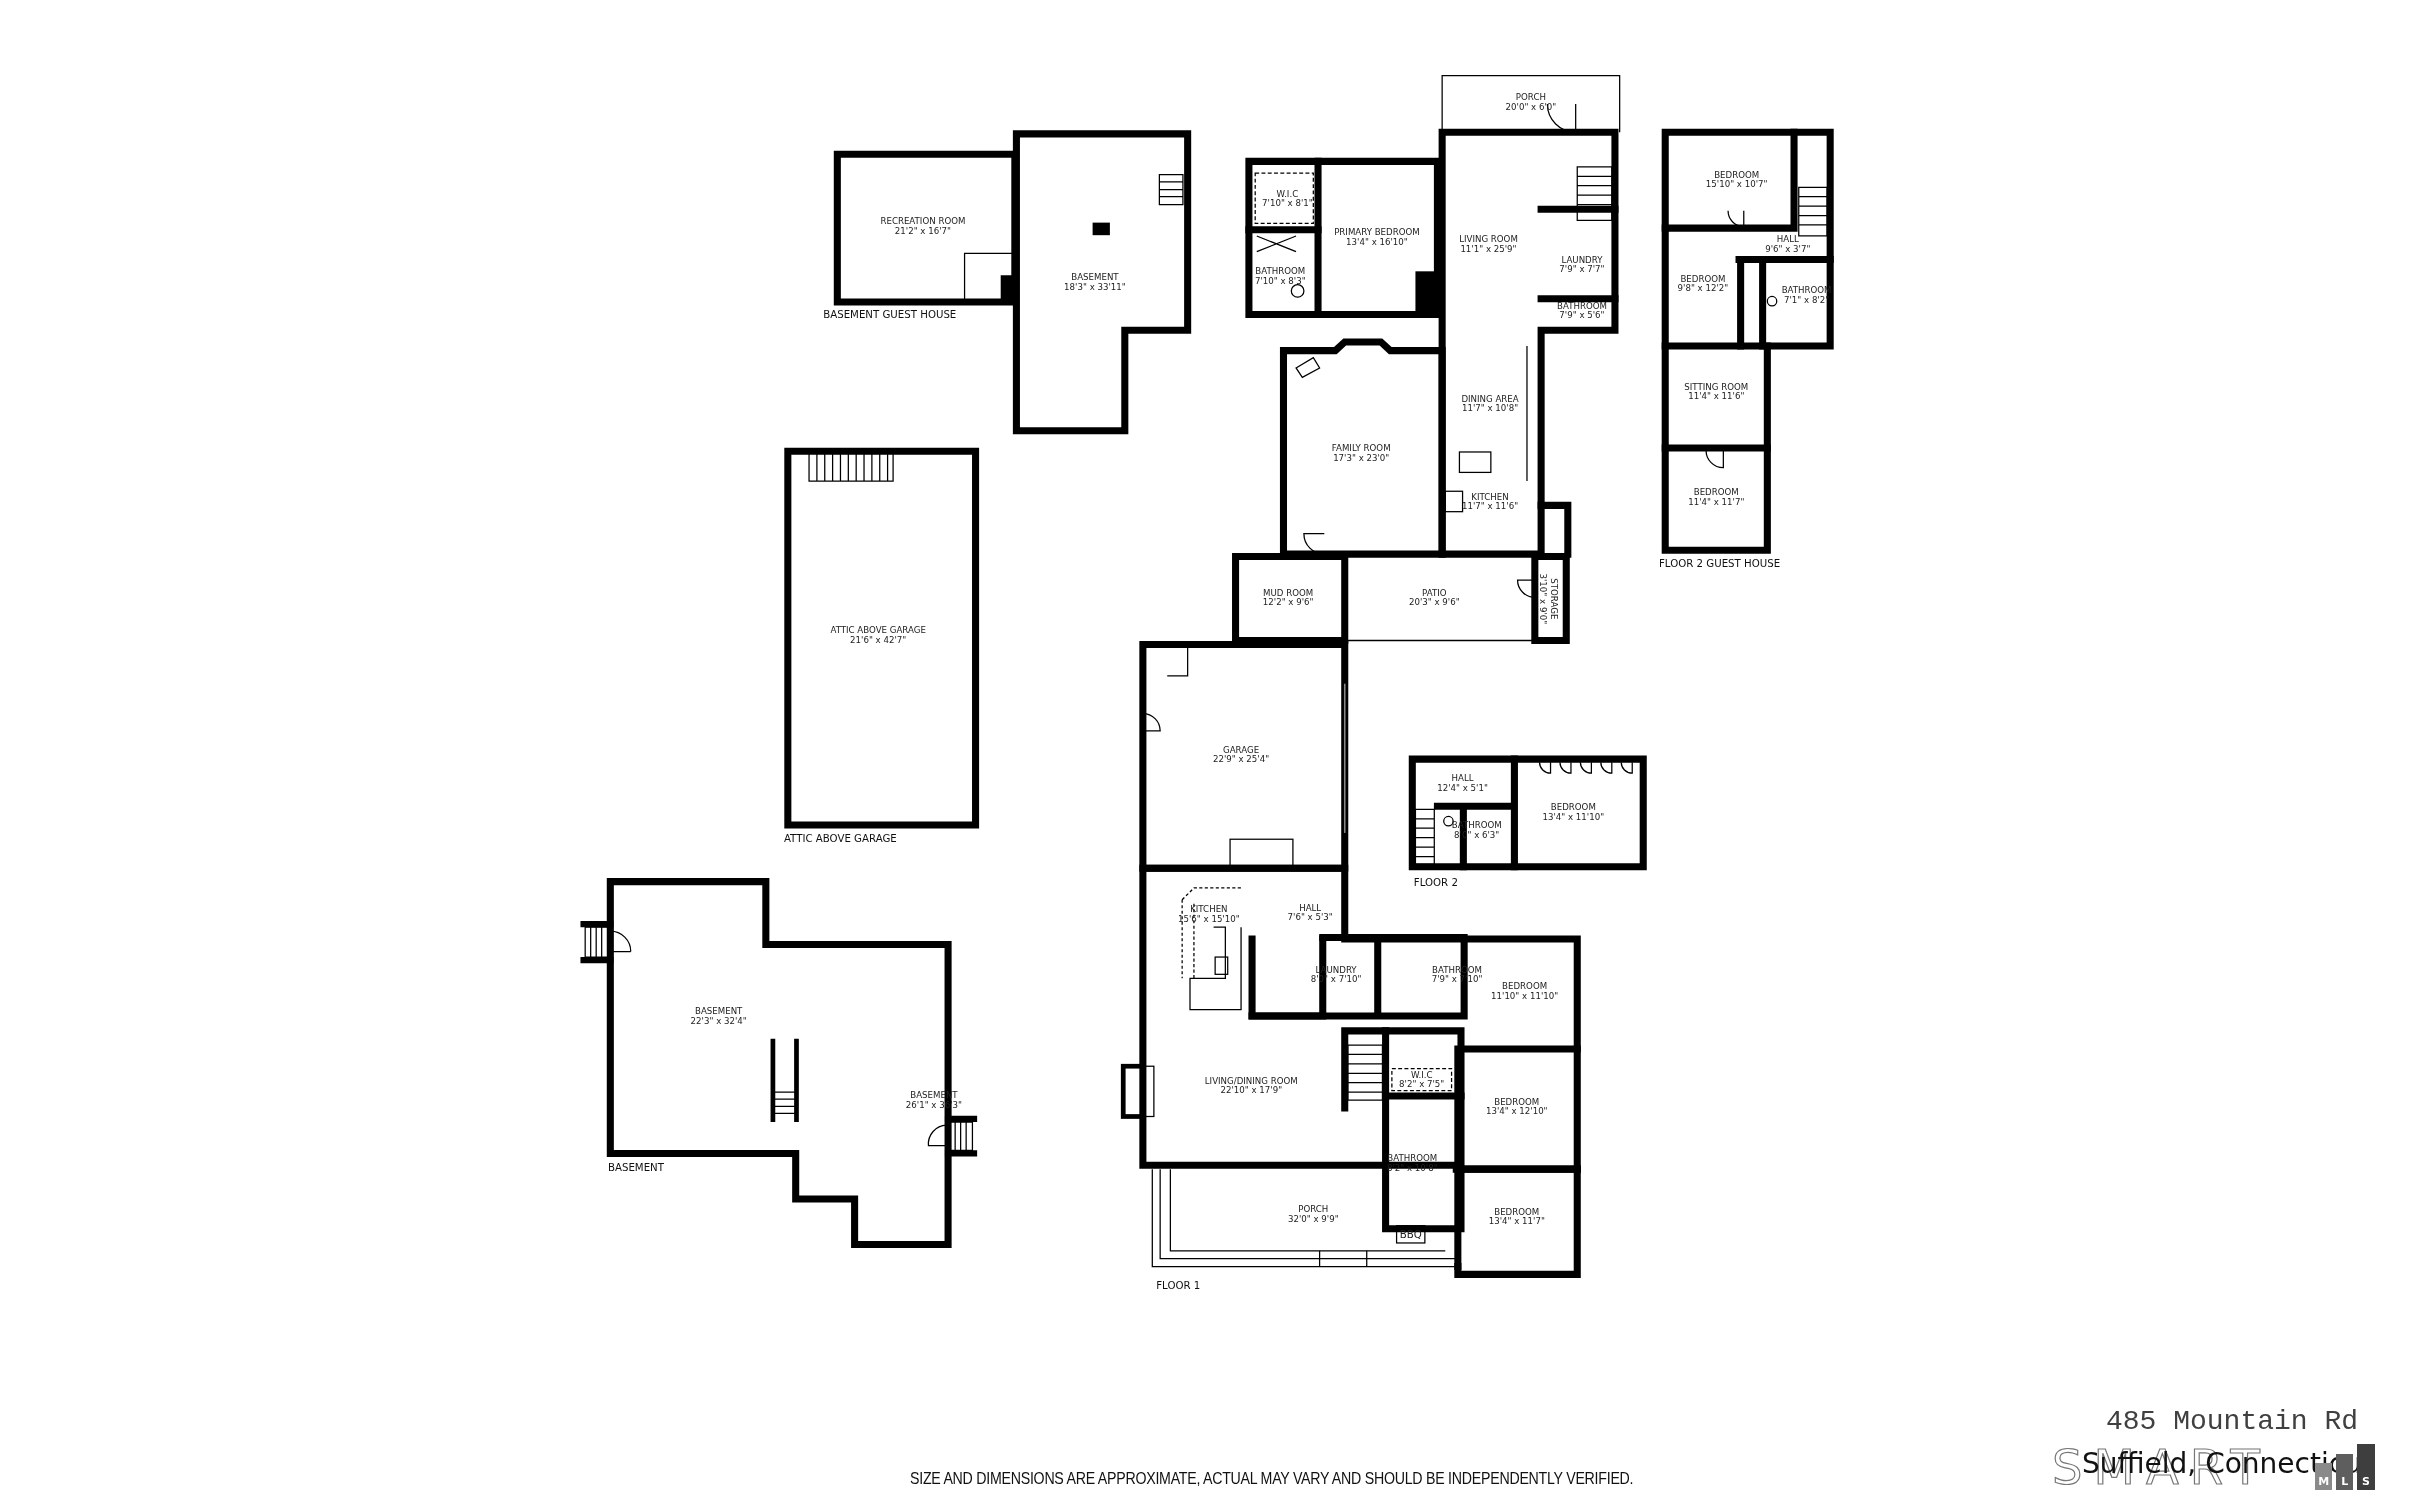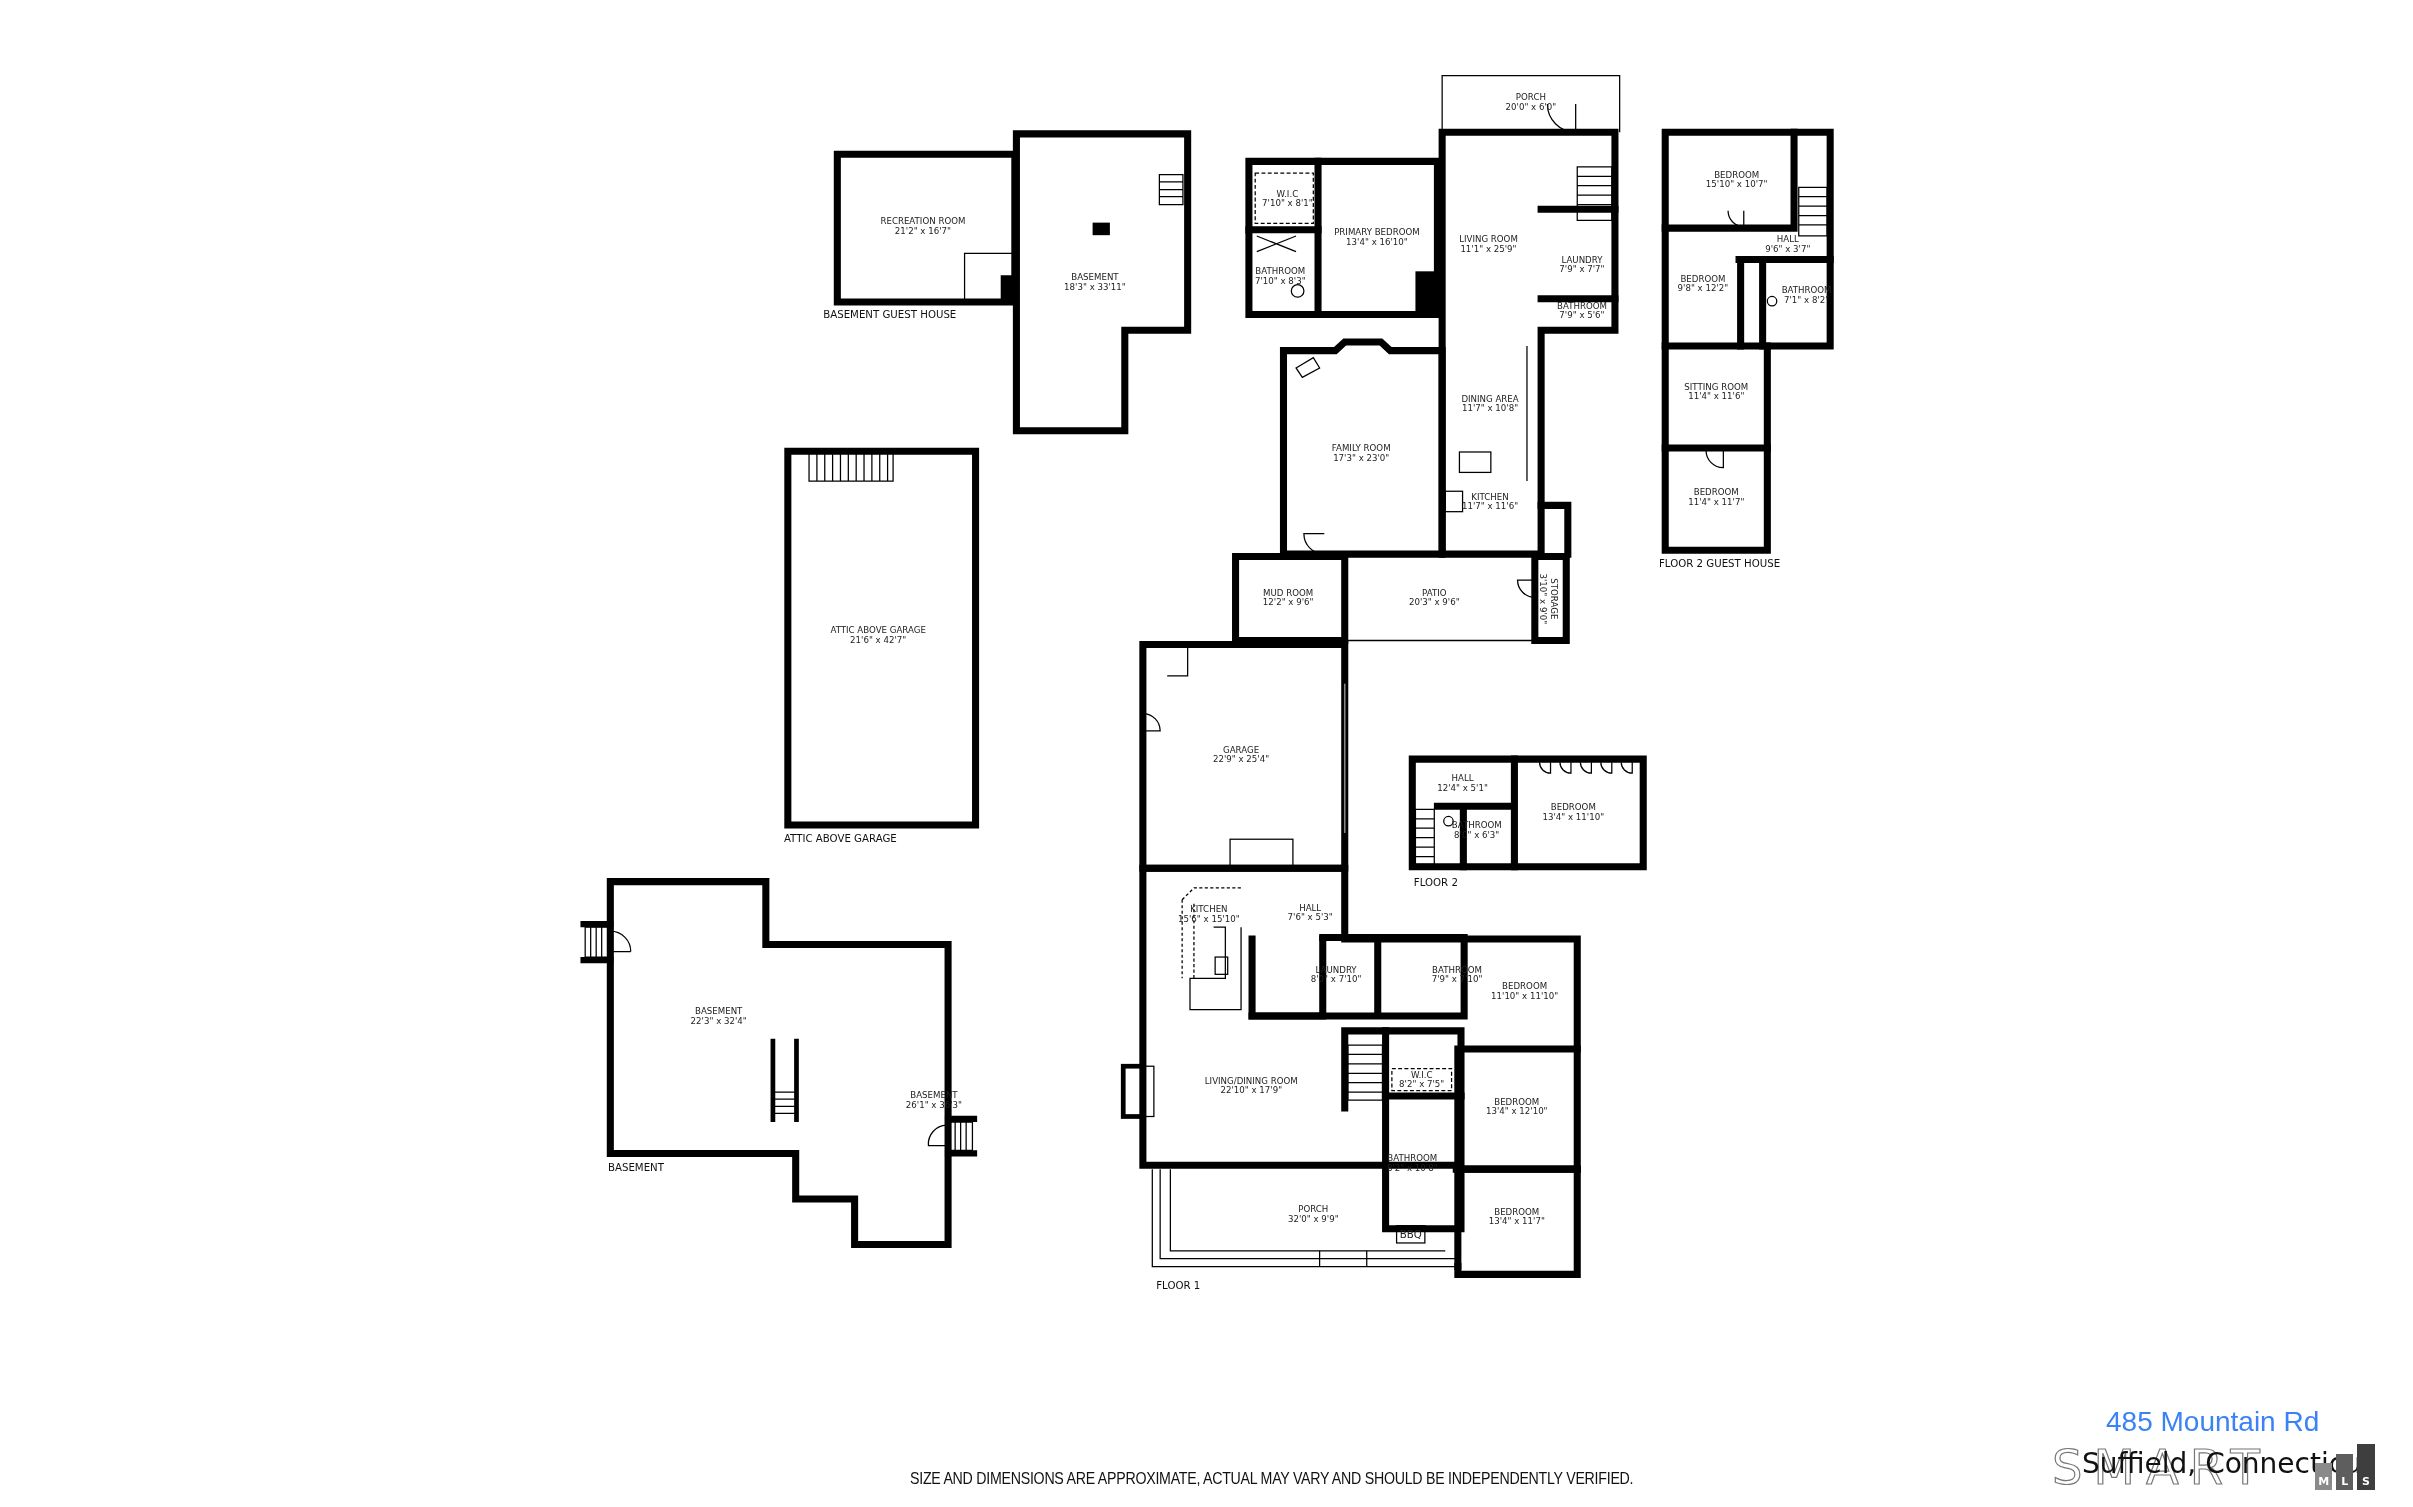"485 Mountain Rd" .addr1 { color: #3b82f6 -> #404040; font-family: Liberation Sans, sans-serif -> Liberation Mono, monospace }
